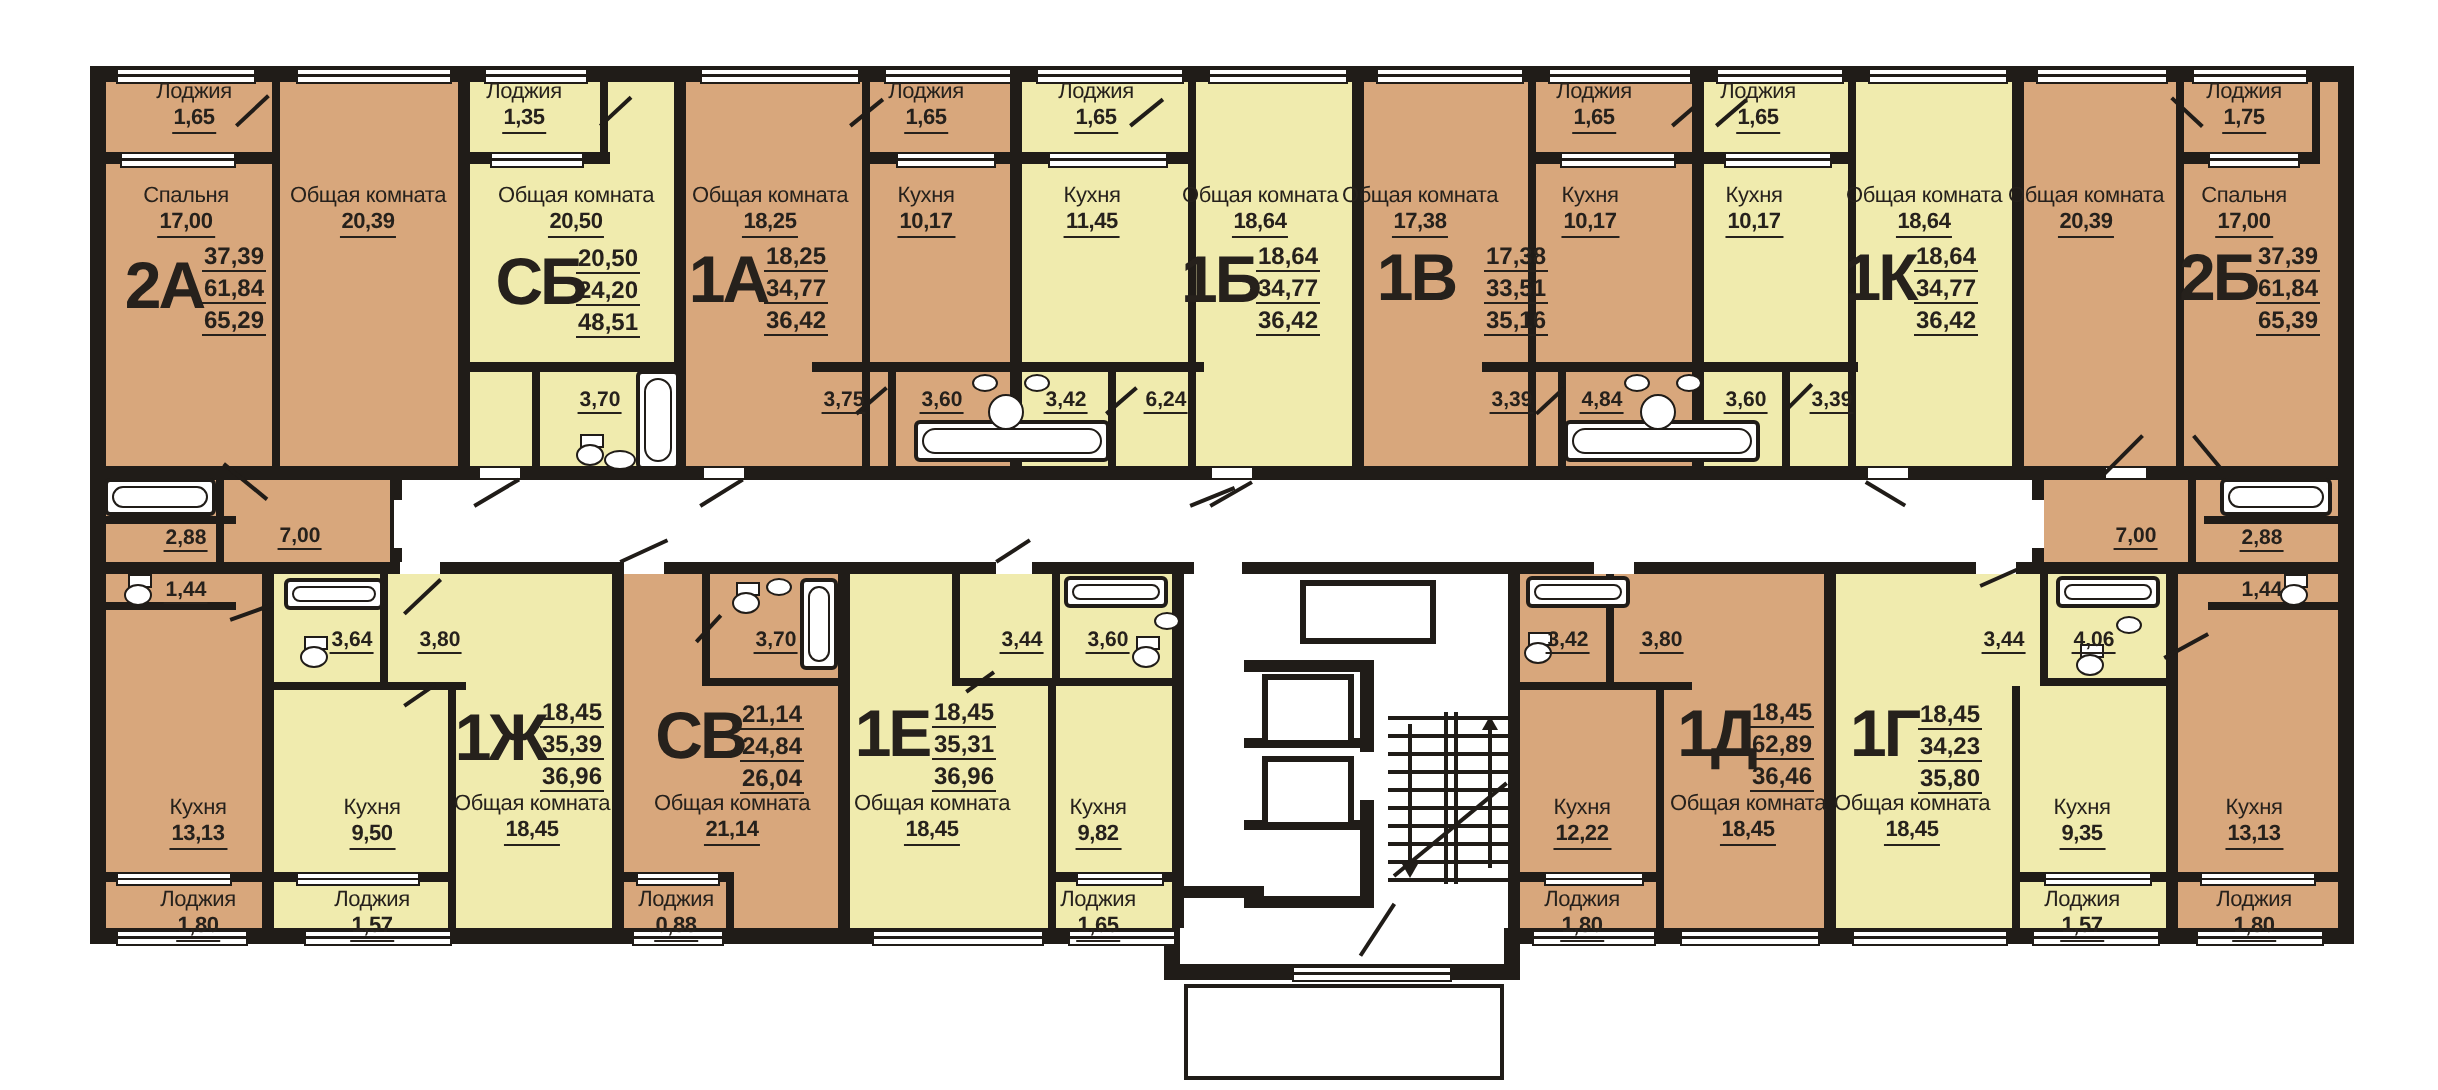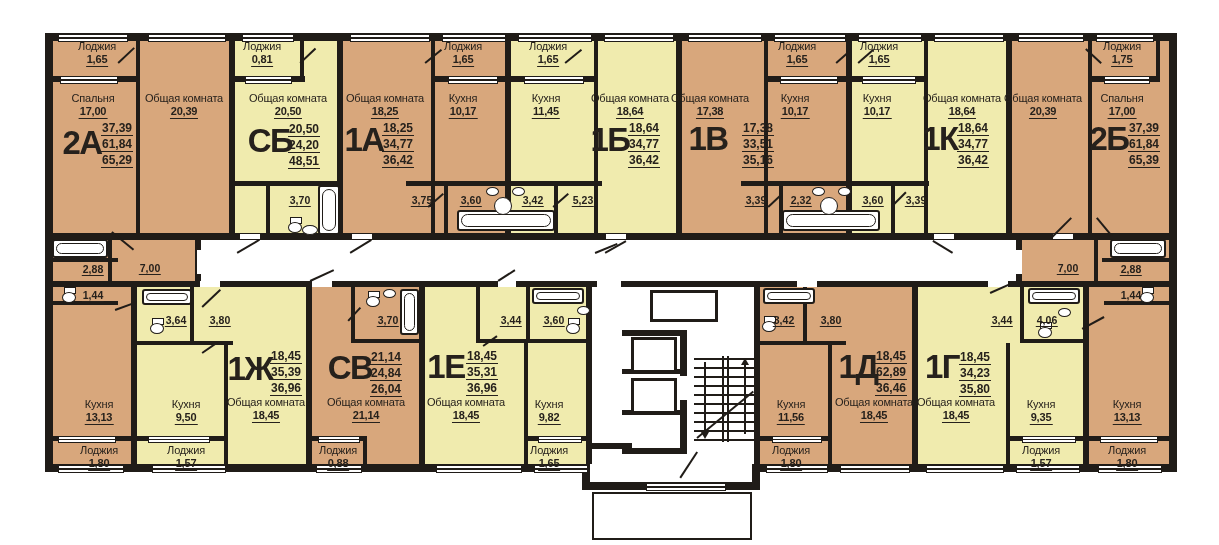"0,81" span.ar { text: 0,81 -> 1,35 }
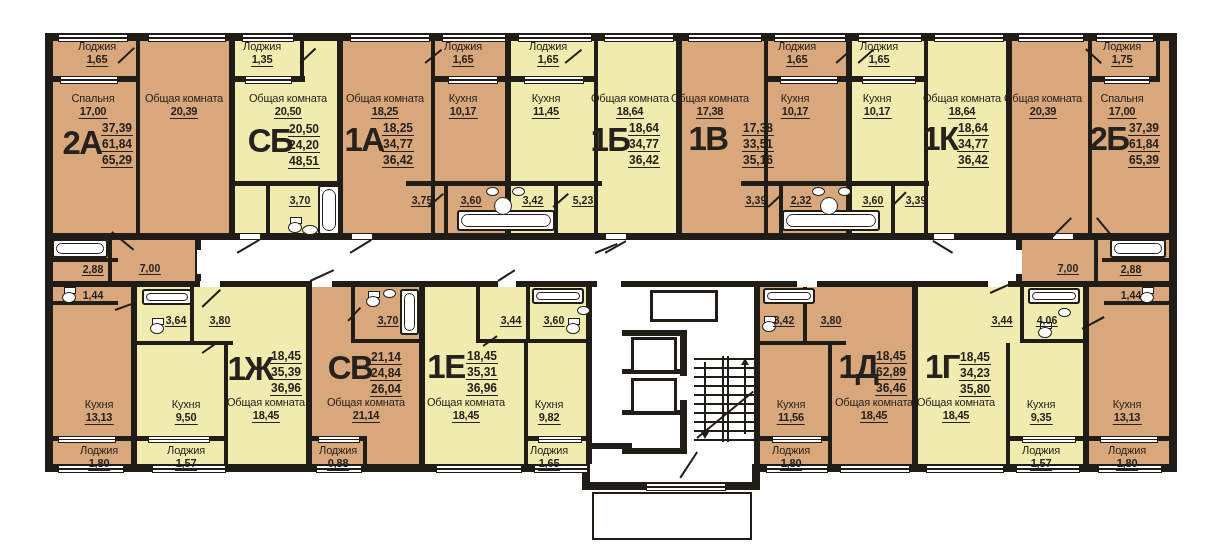"5,23" div.wet { text: 5,23 -> 6,24 }
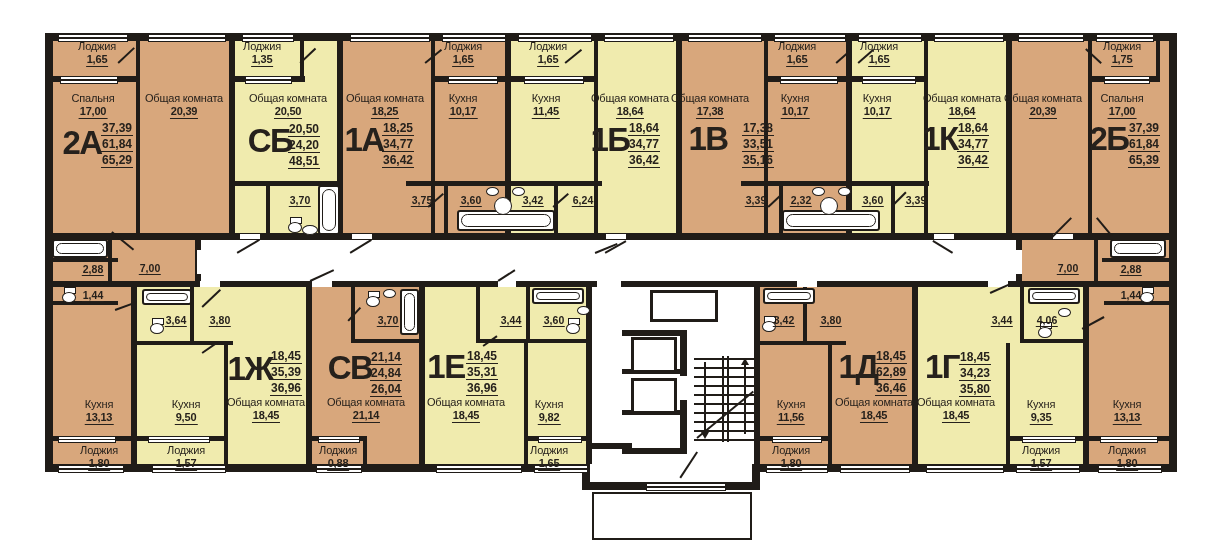"2,32" div.wet { text: 2,32 -> 4,84 }
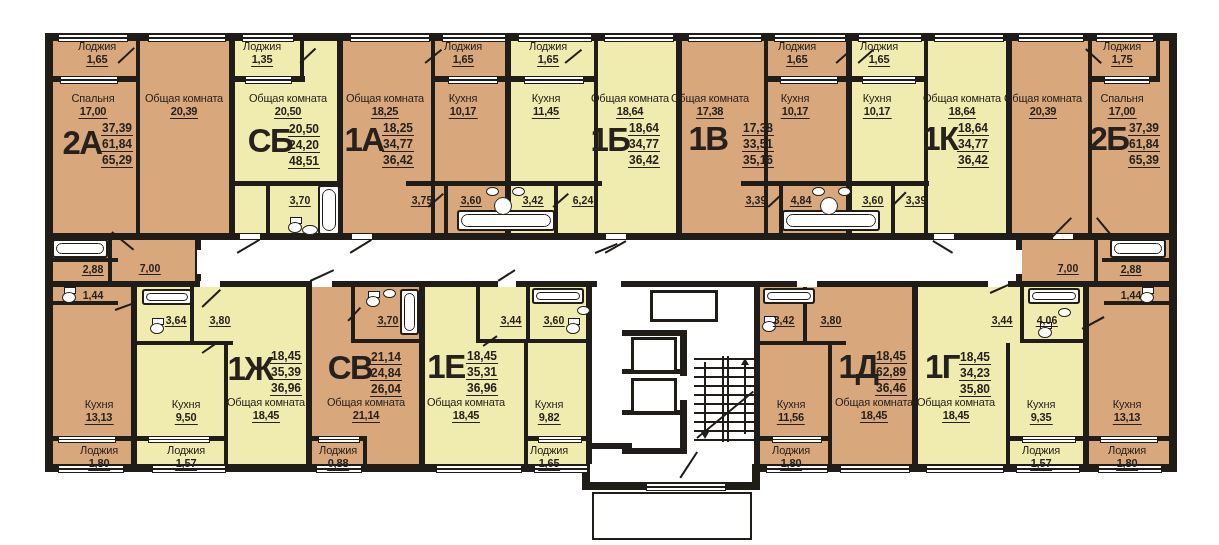"11,56" span.ar { text: 11,56 -> 12,22 }
